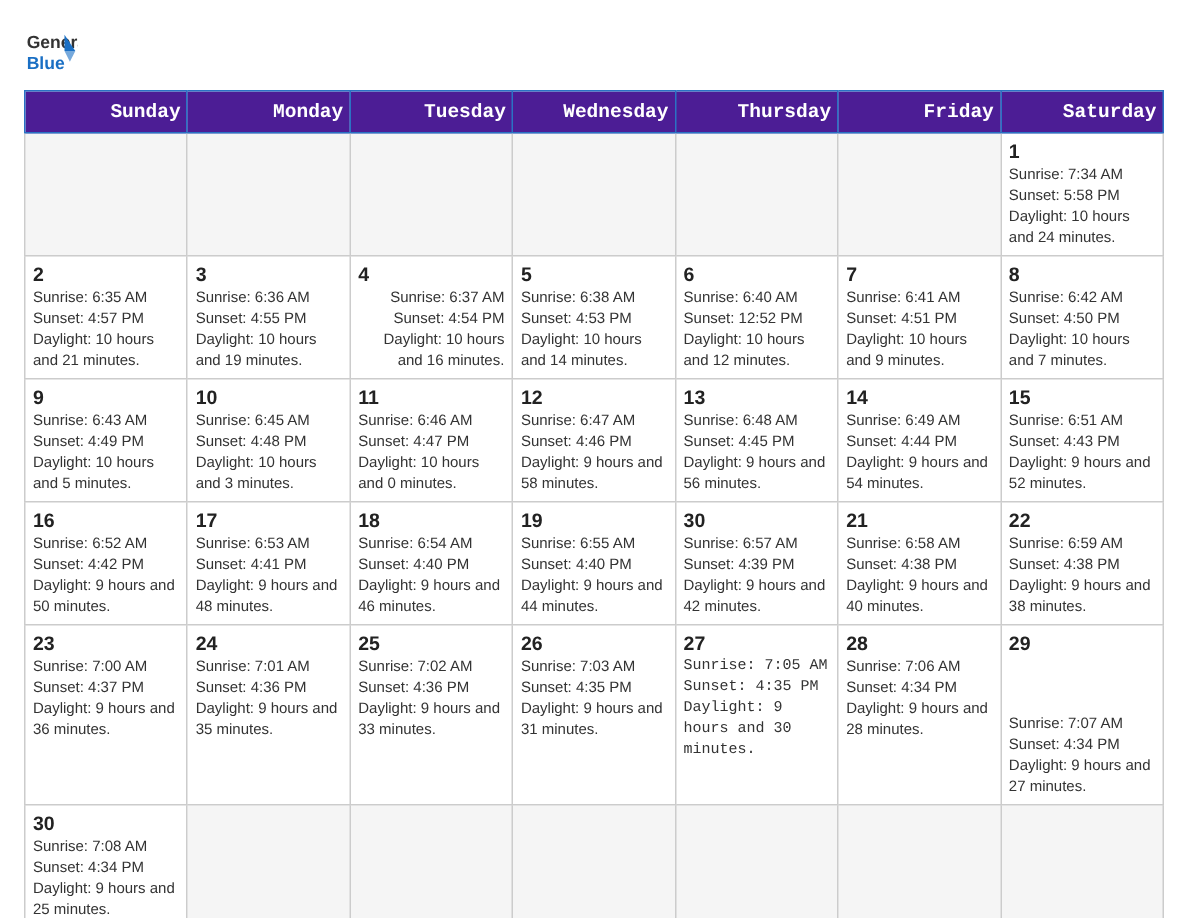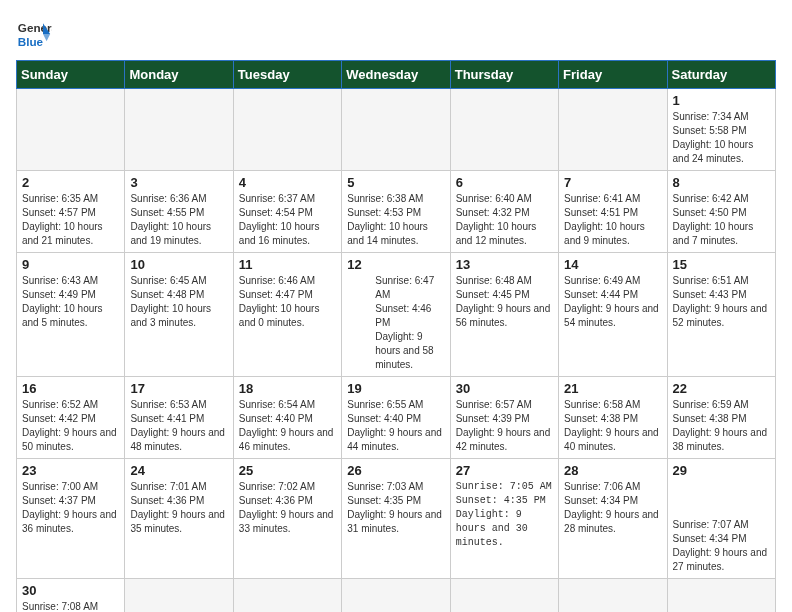"Sunday" .calendar th { background-color: #14532d -> #4c1d95; font-family: none -> Liberation Mono, monospace; text-align: left -> right }
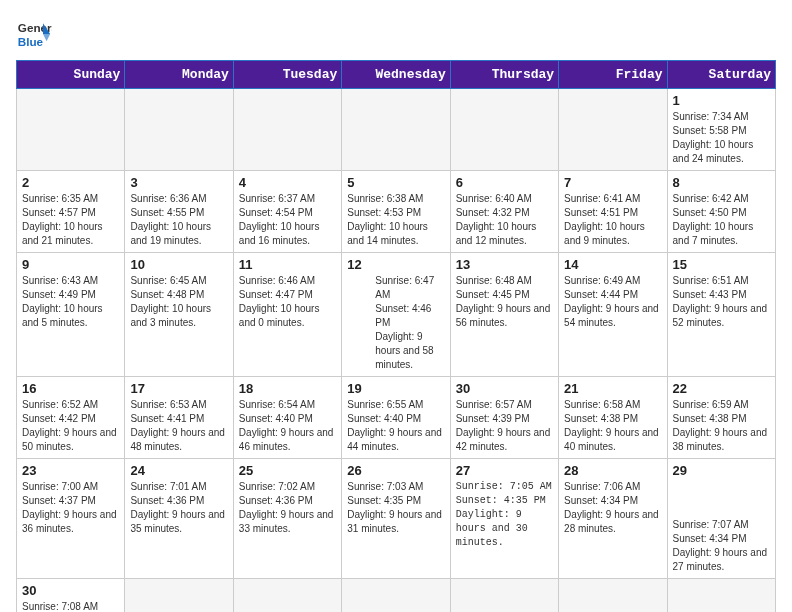"Sunrise: 6:37 AM" div.sun-info { text-align: none -> right }
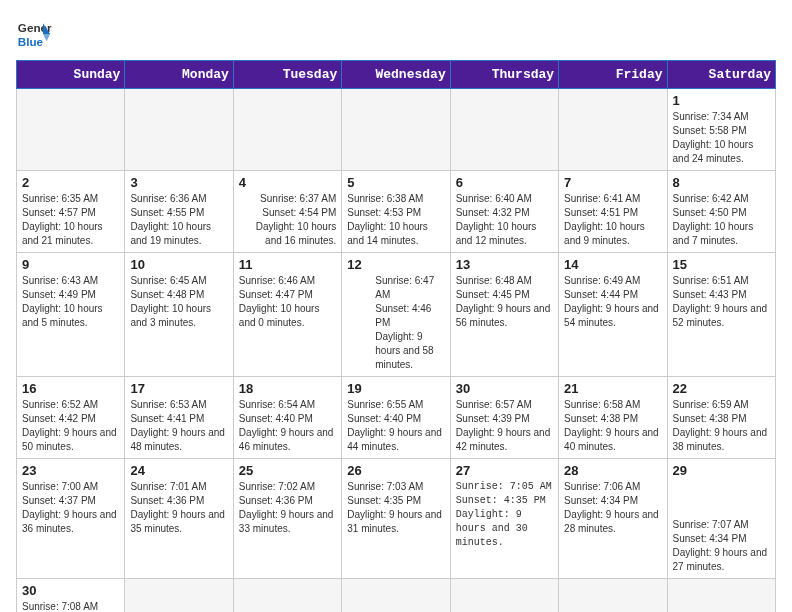"Sunrise: 6:40 AM" div.sun-info { text: 4:32 -> 12:52 }
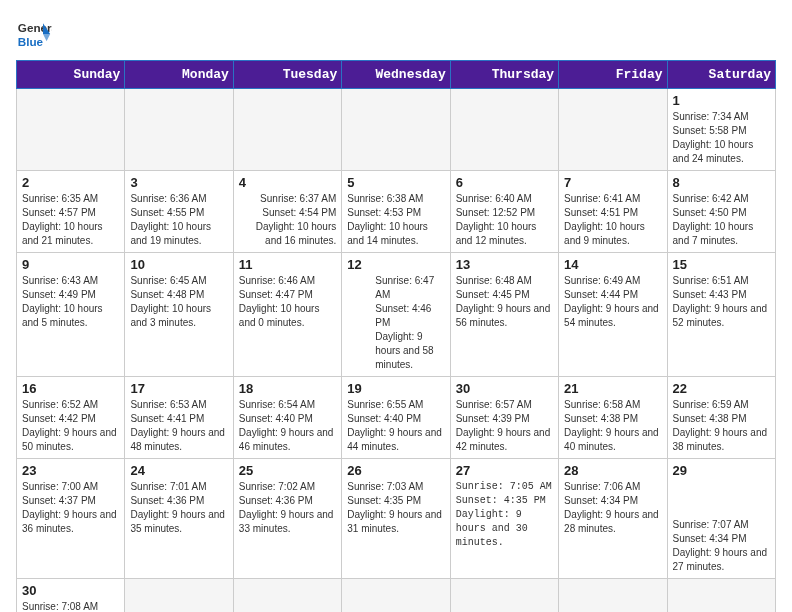"Sunrise: 6:47 AM" div.sun-info { margin-left: 28px -> none }
